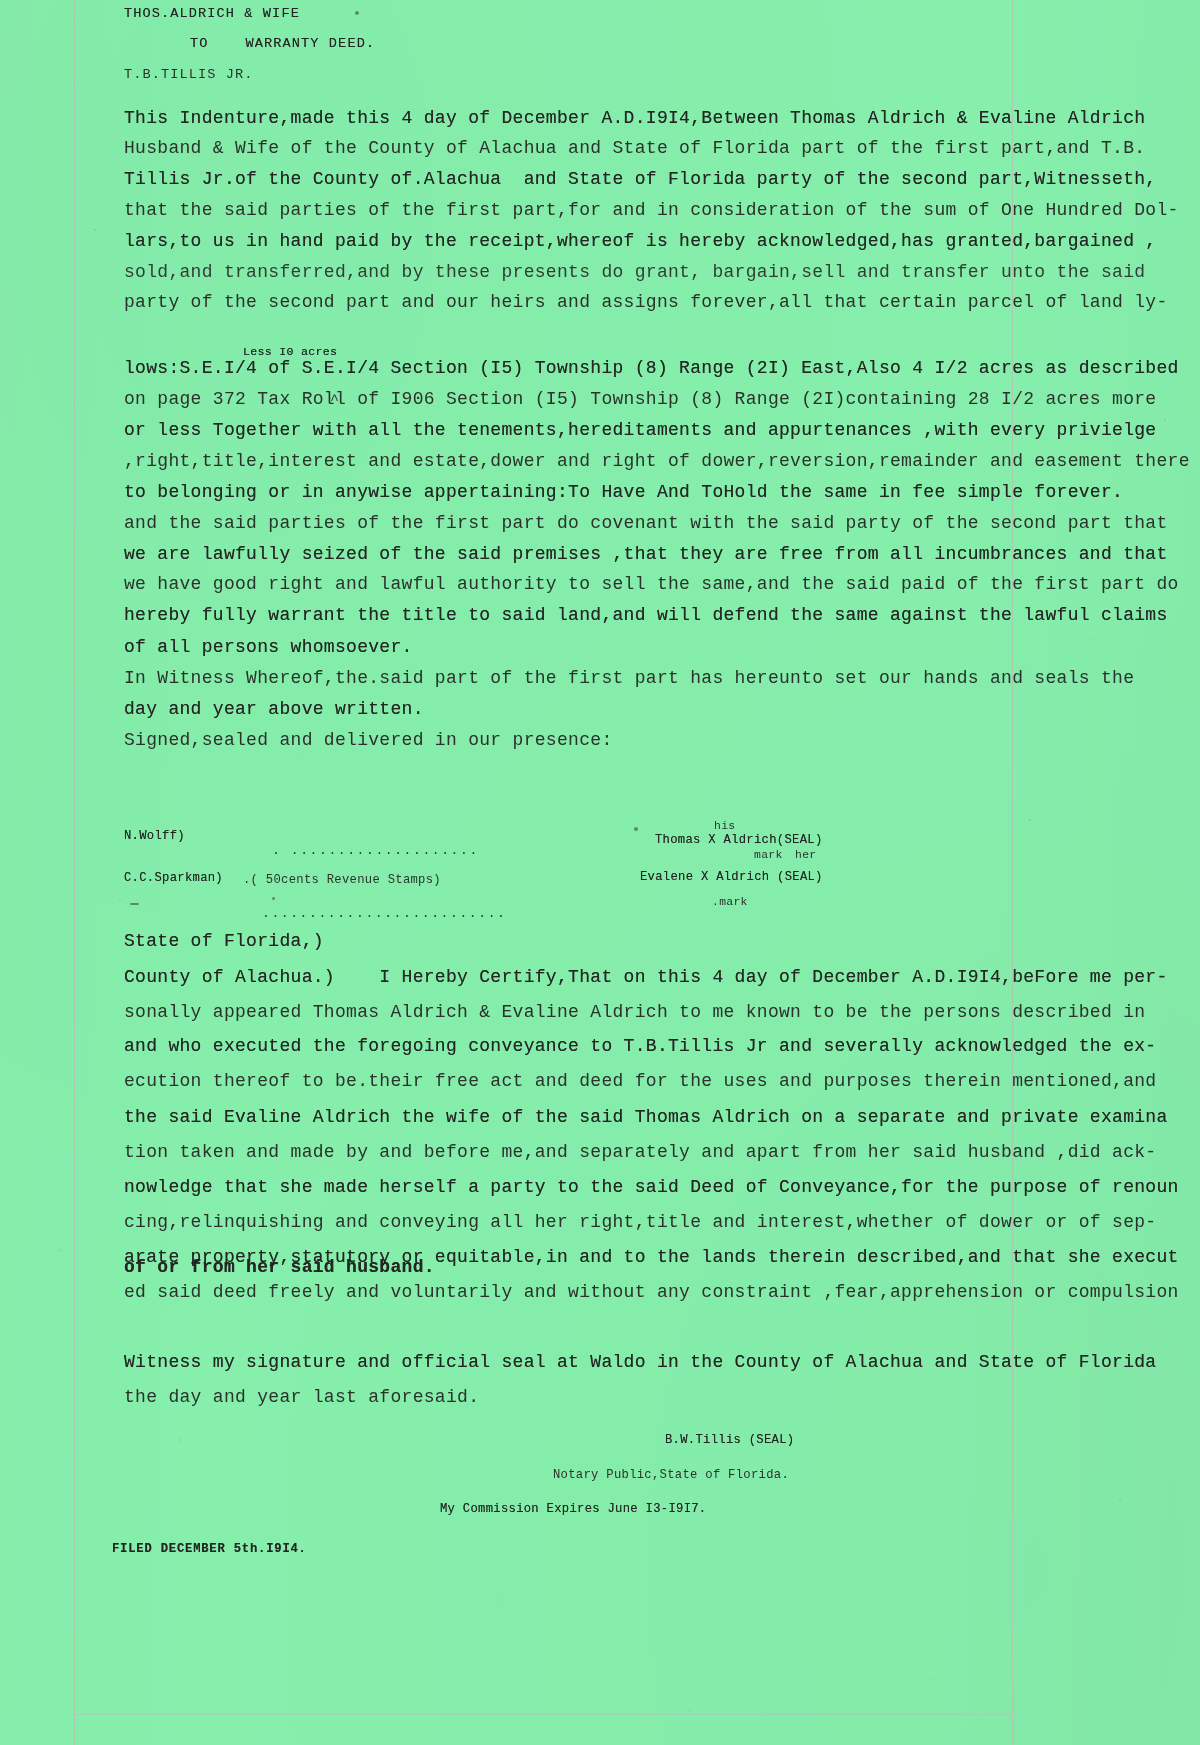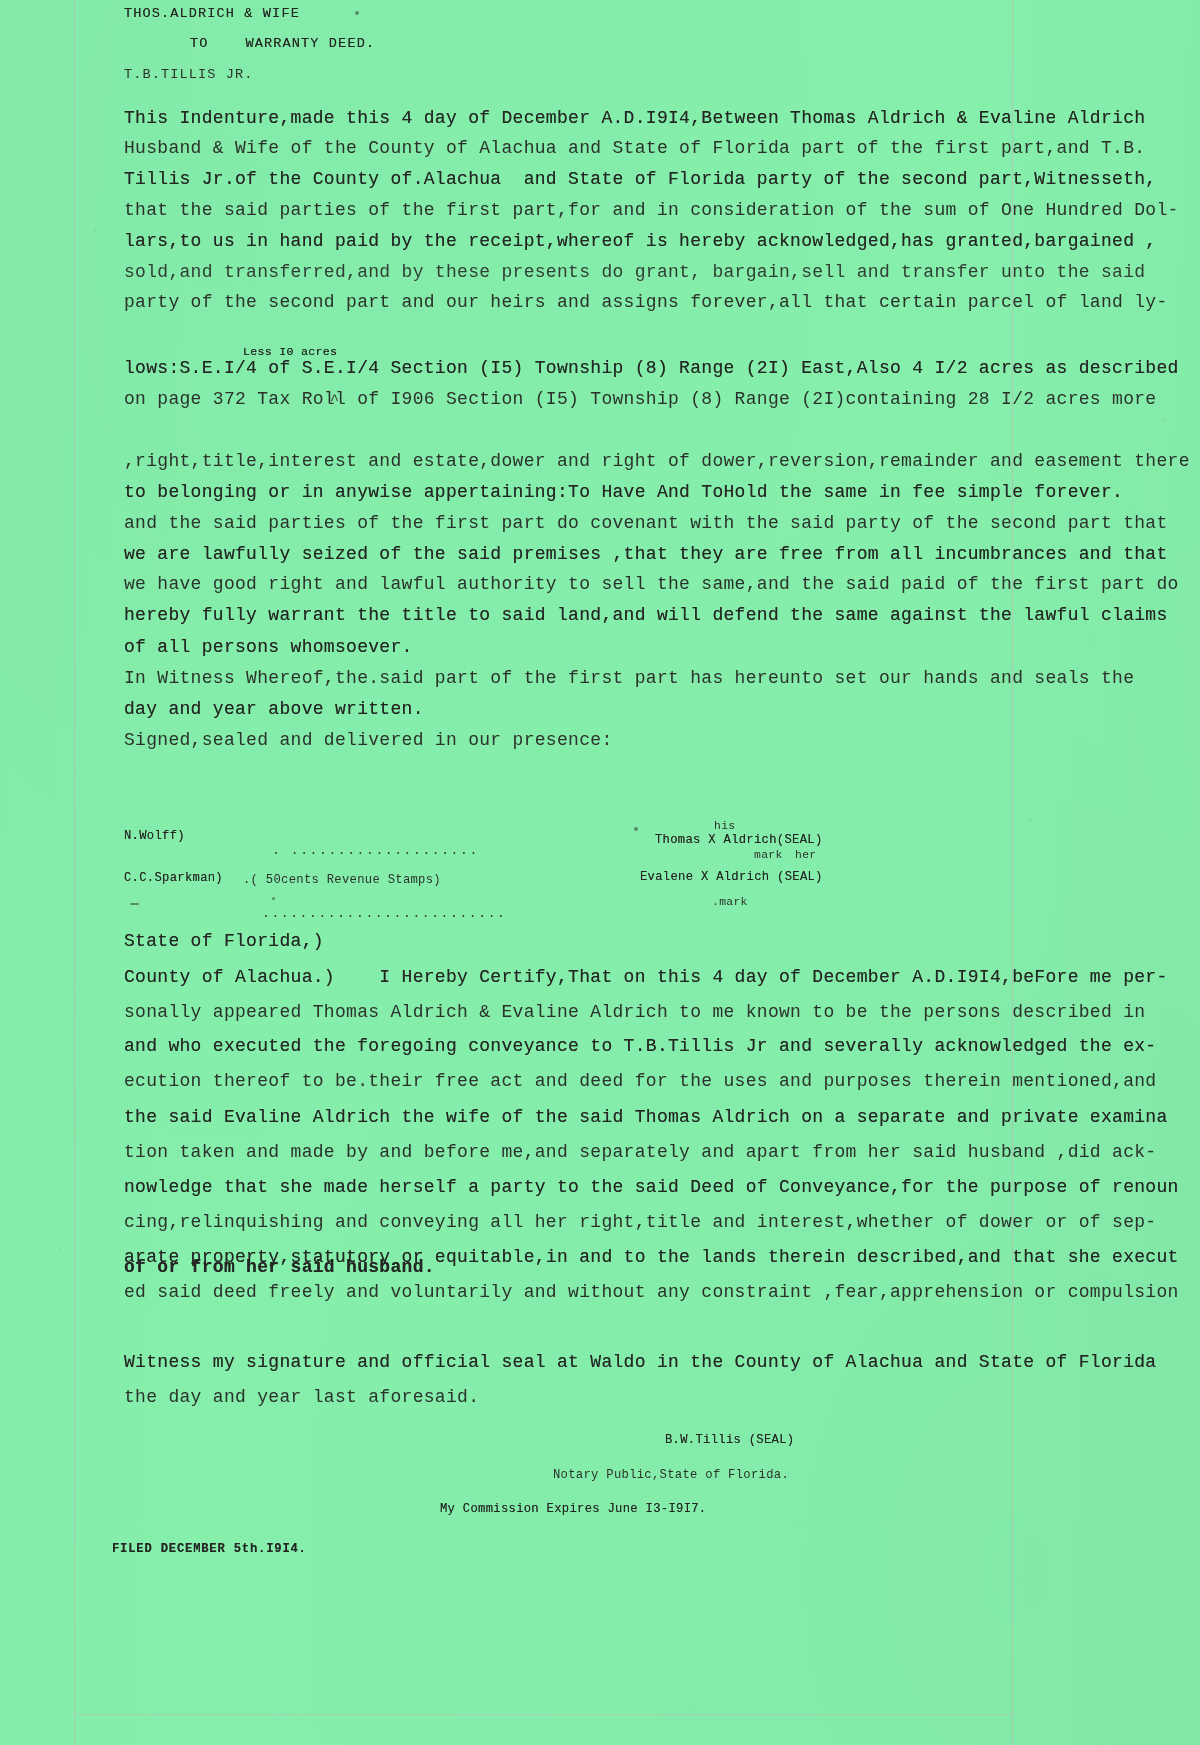"or less Together with all" div.ink { html: none -> <div>or less Together with all the tenements,hereditaments and appurtenances ,with every privielge</div> }
